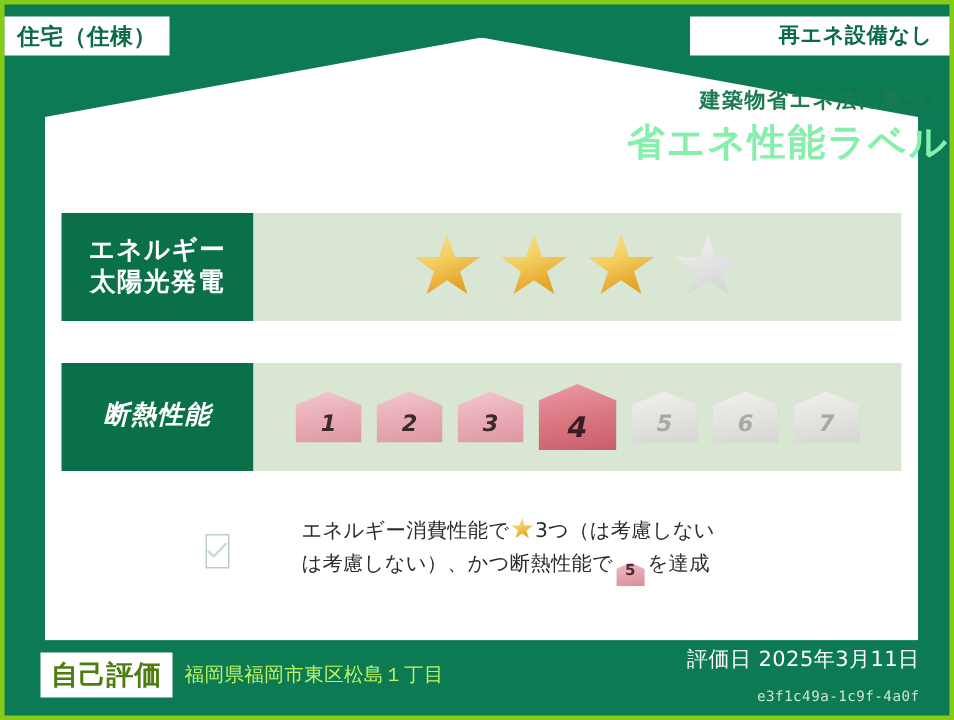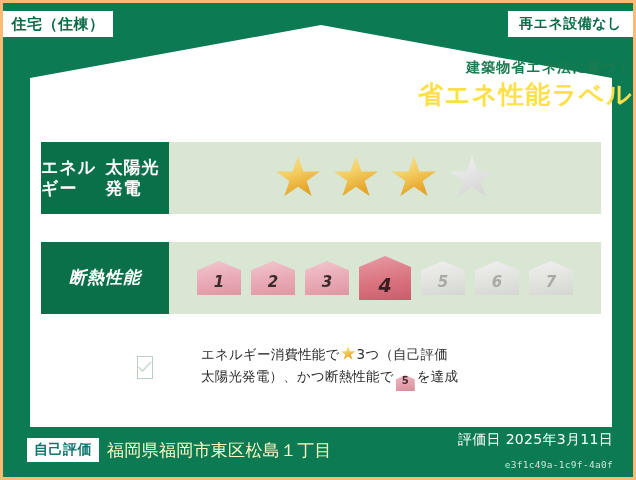"住宅（住棟）" #label-root { border: 3px solid #fdba74 -> 3px solid #84cc16 }
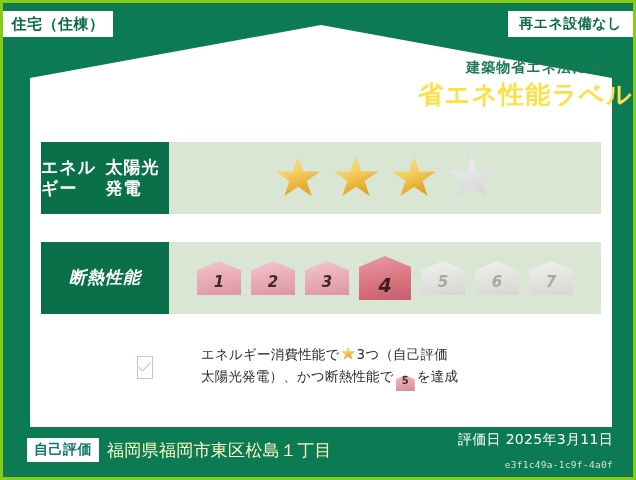"再エネ設備なし" #tag-renew { padding-left: none -> 48px }
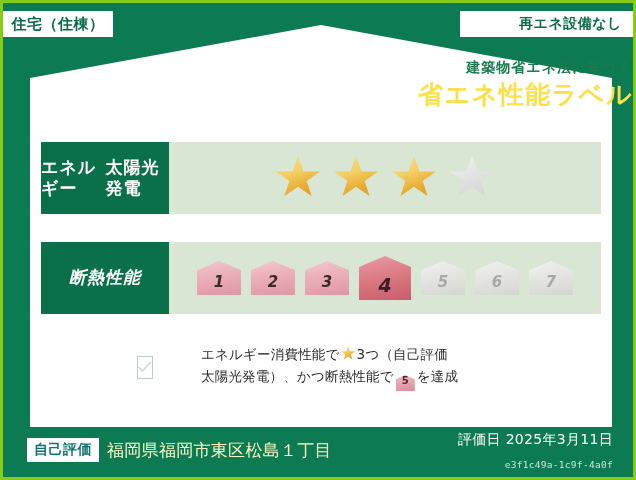"省エネ性能ラベル" #title-main { color: #fde047 -> #86efac }
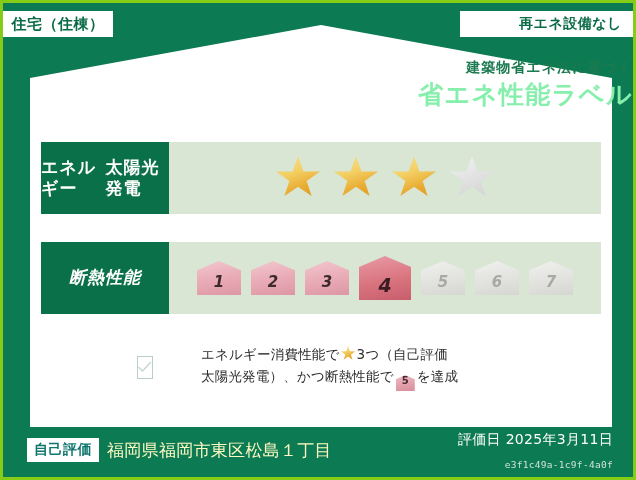"エネルギー" .perf-label { flex-direction: row -> column }
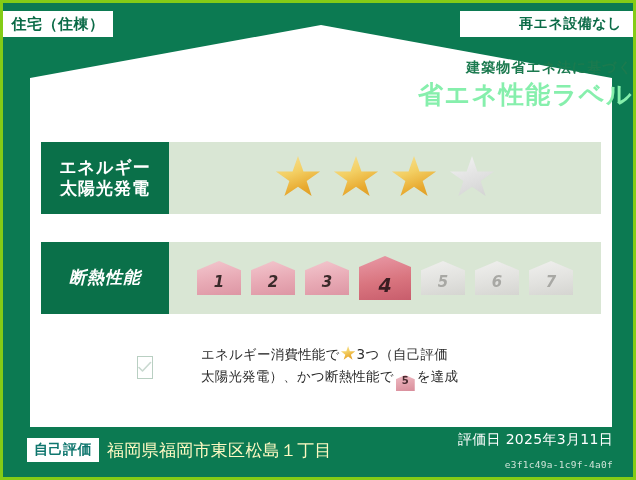"3つ（自己評価" span { text: 自己評価 -> は考慮しない }
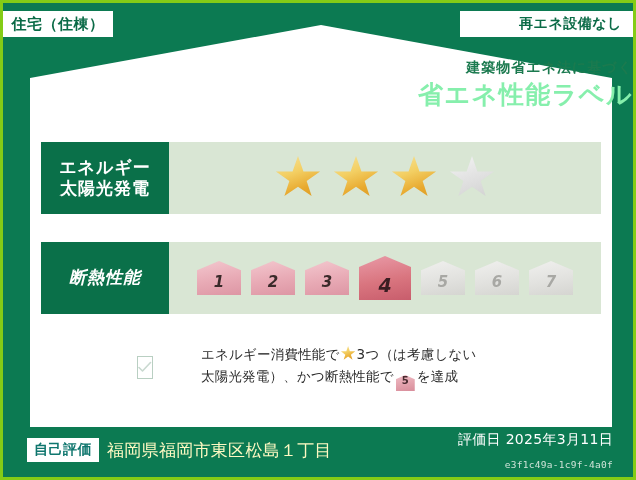"太陽光発電）、かつ断熱性能で" span { text: 太陽光発電 -> は考慮しない }
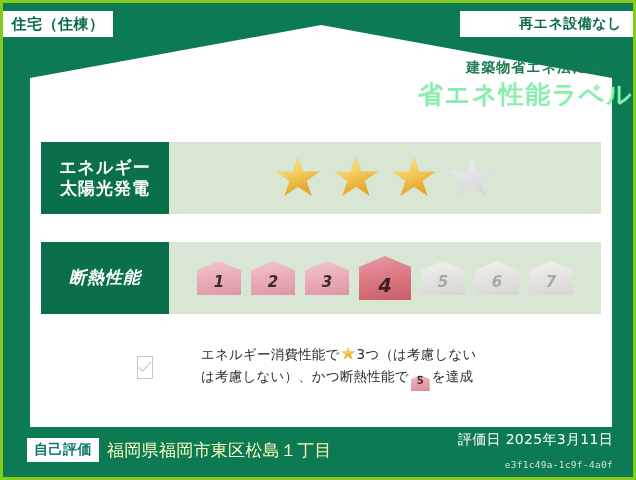"自己評価" #self-eval { color: #0f766e -> #4d7c0f; font-size: 14px -> 18px }
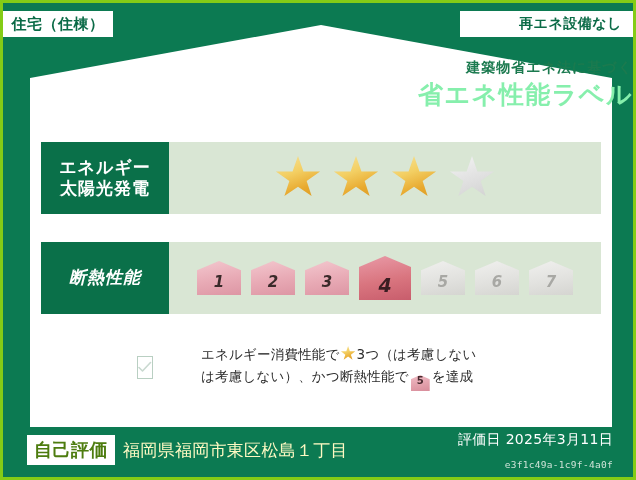"福岡県福岡市東区松島１丁目" #address { color: #fef9c3 -> #bef264; font-size: 17px -> 13px }
